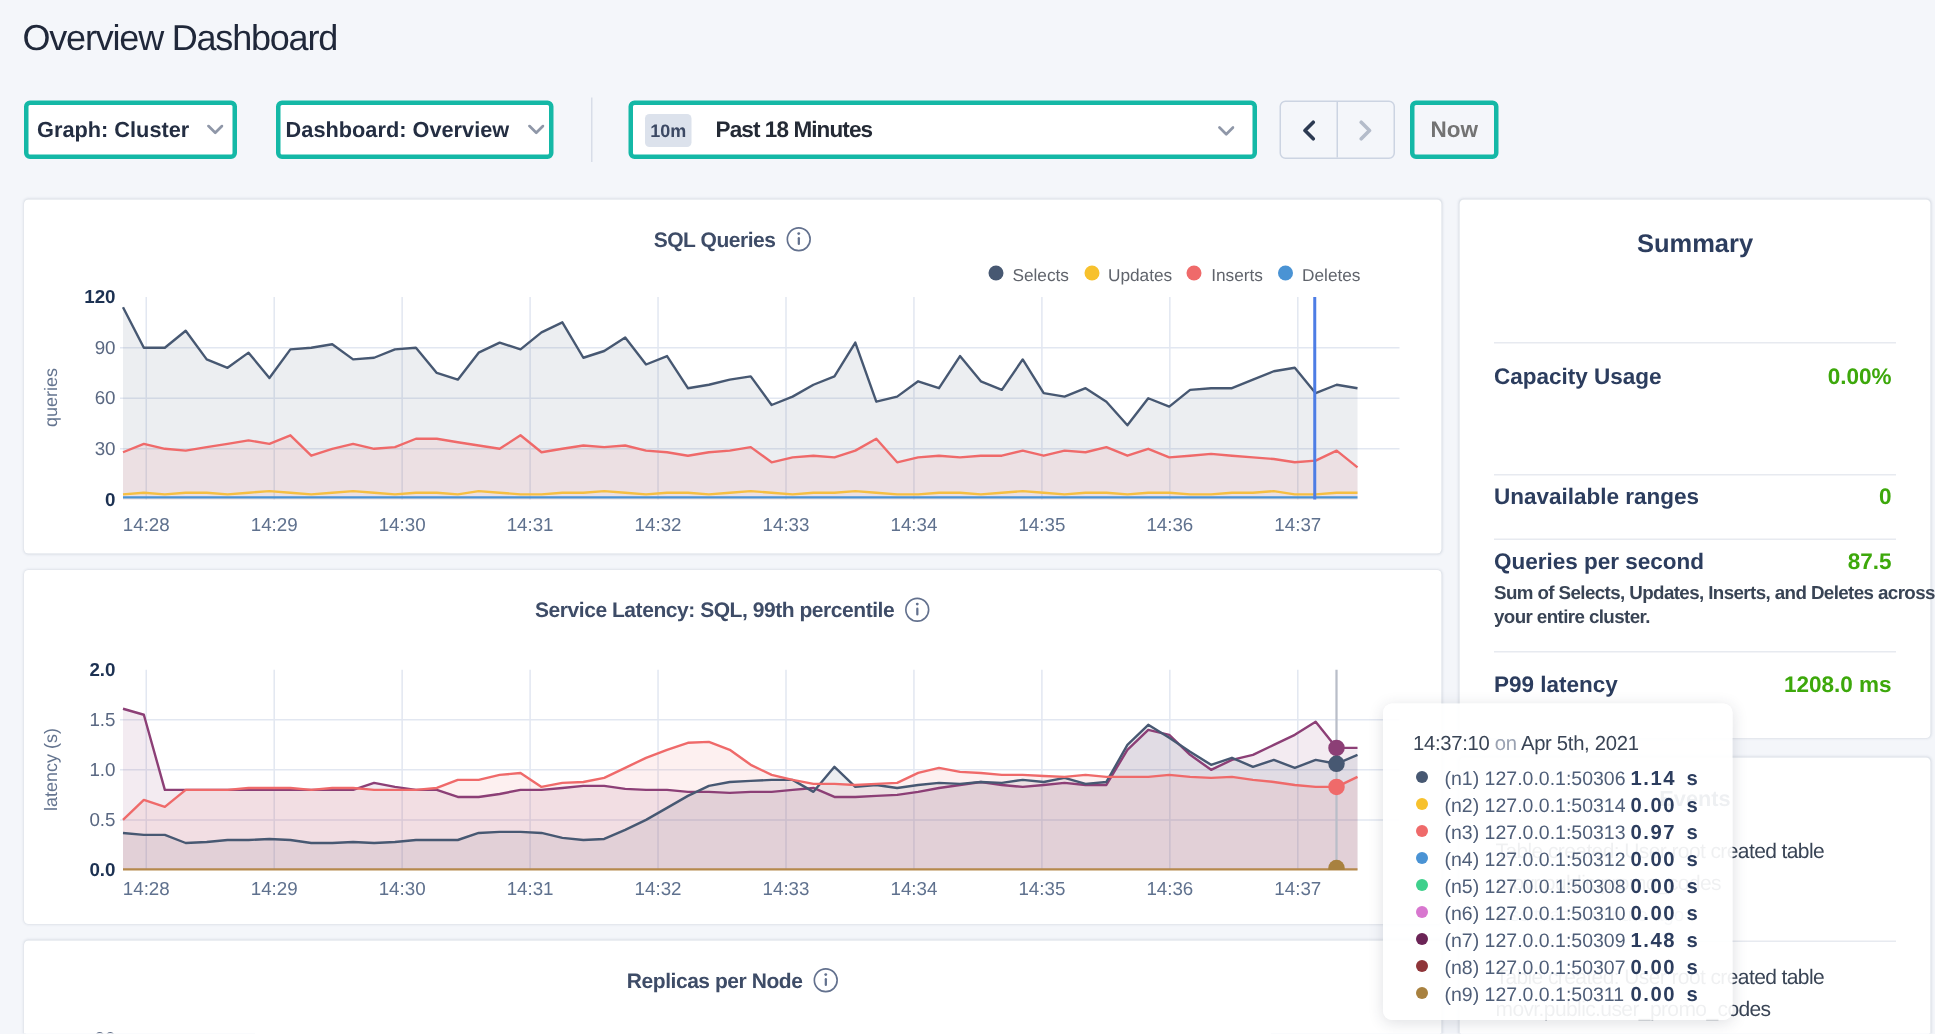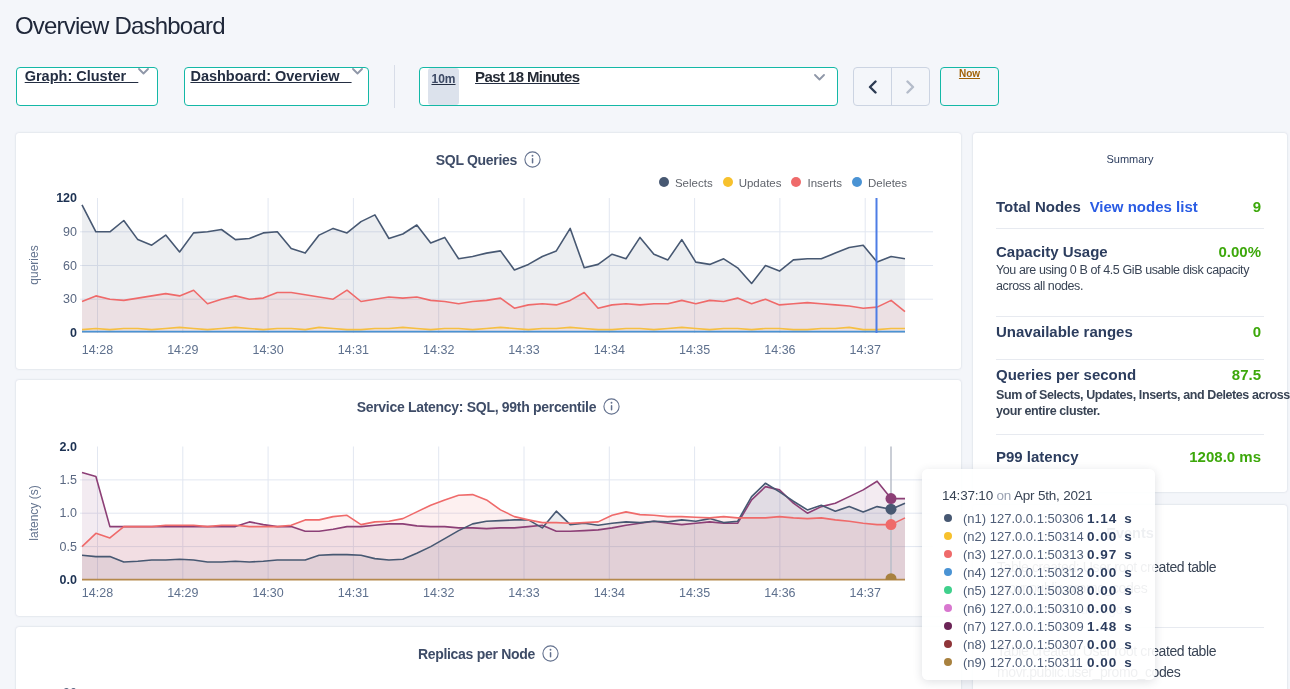"Graph: Cluster" .btn { align-items: none -> center; border: 1px solid #14b8a6 -> 3px solid #14b8a6; text-decoration: underline -> none }
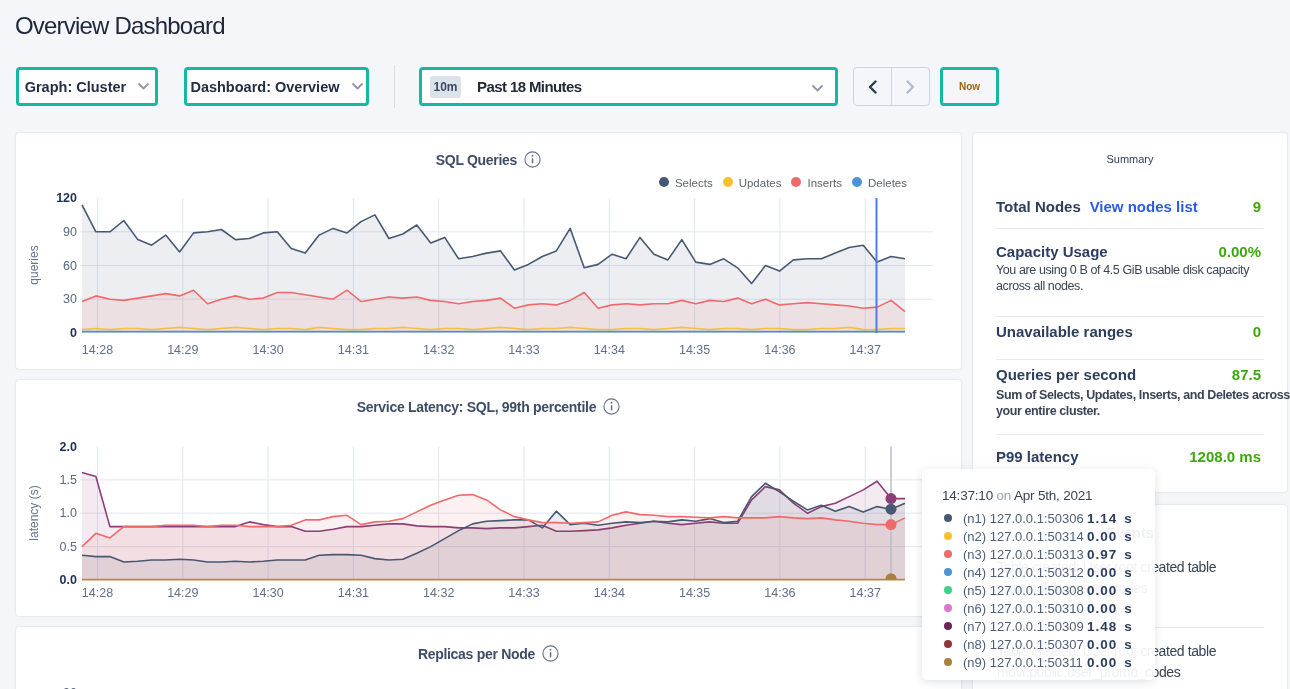"Now" div.btn { color: #a16207 -> #737373; font-size: 10px -> 15px }
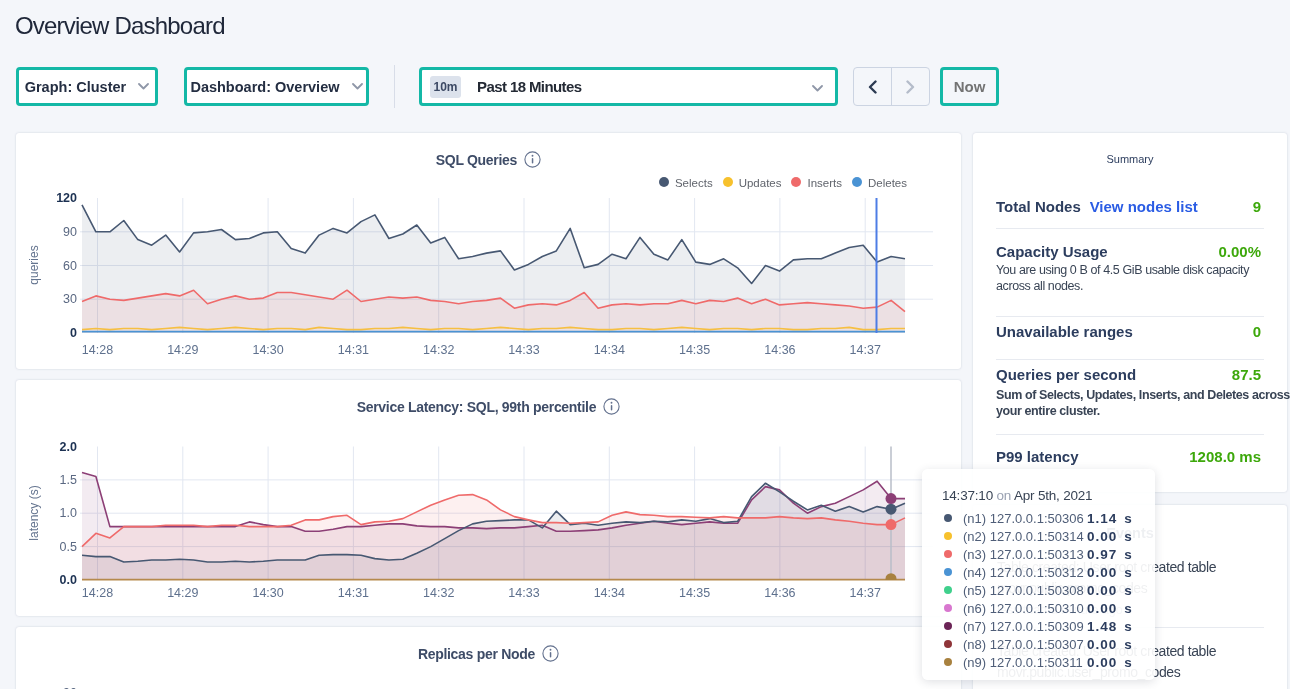"Summary" div { font-size: 11px -> 17px; font-weight: normal -> bold }
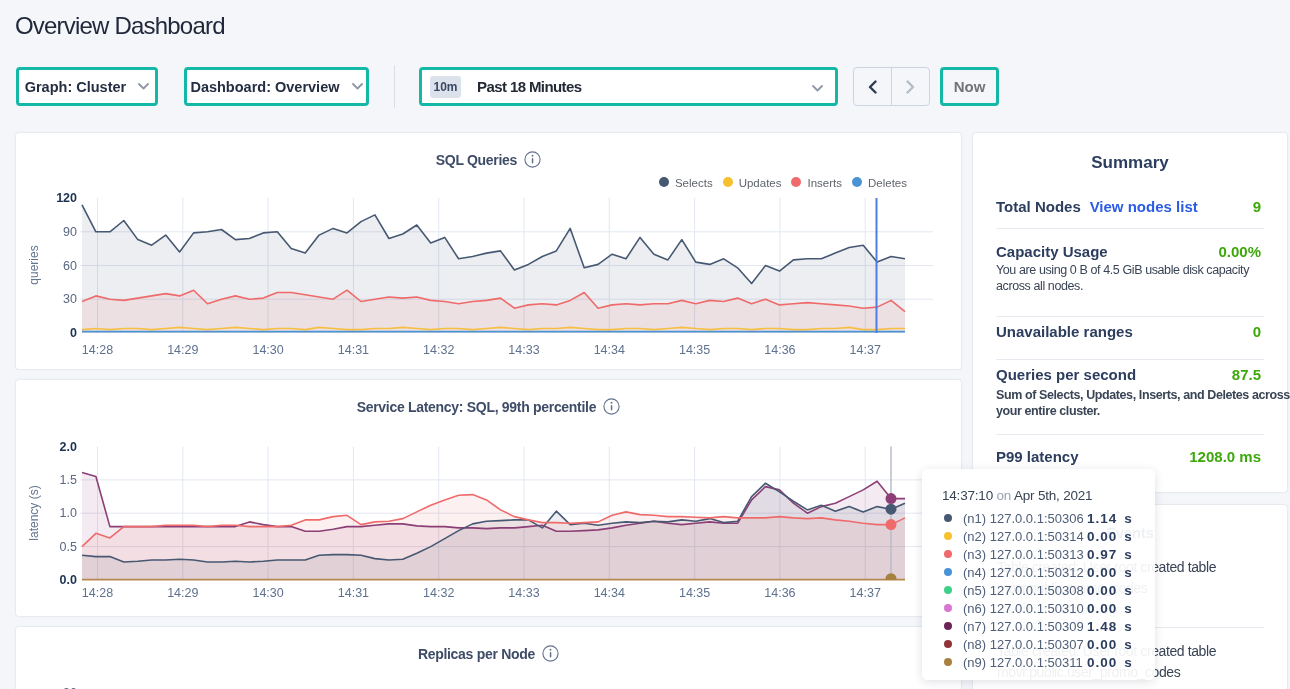"Total Nodes View nodes list" div.srow { html: <div> <span><span>Total Nodes</span>&nbsp; <a>View nodes list</a></span> <span>9</span> </div> -> none }
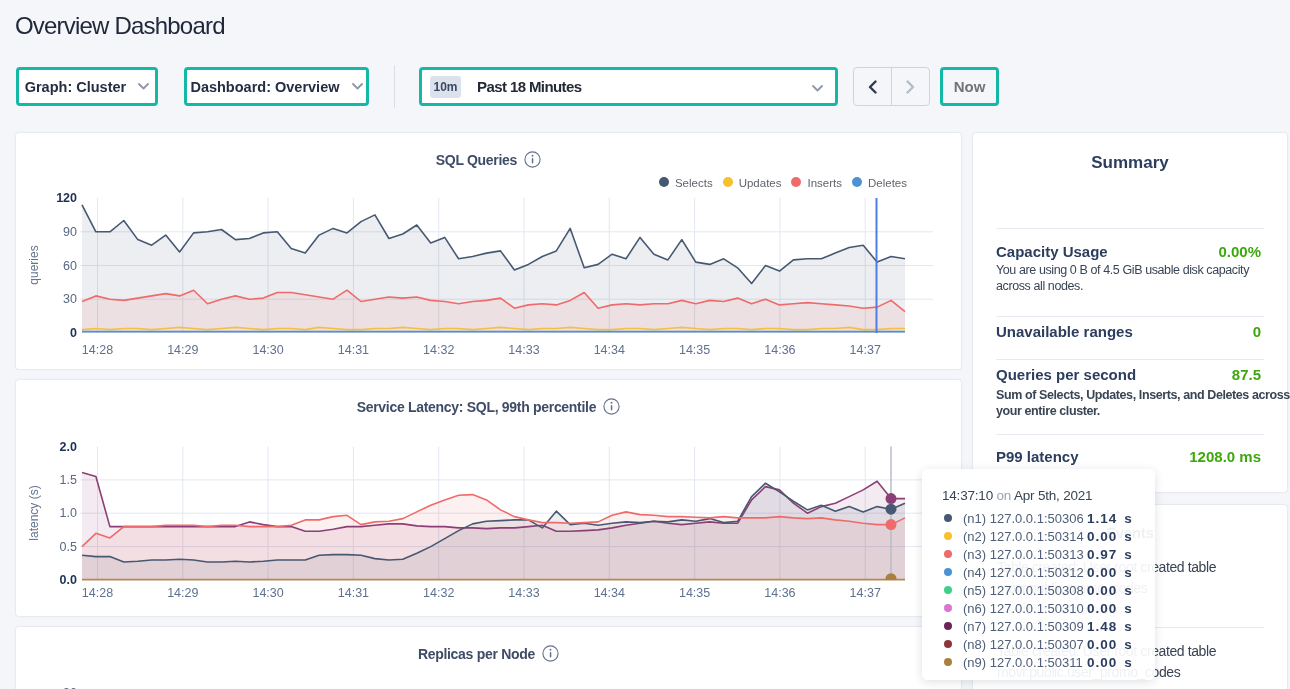"You are using 0 B" div.sdesc { html: <div>You are using 0 B of 4.5 GiB usable disk capacity<br>across all nodes.</div> -> none }
